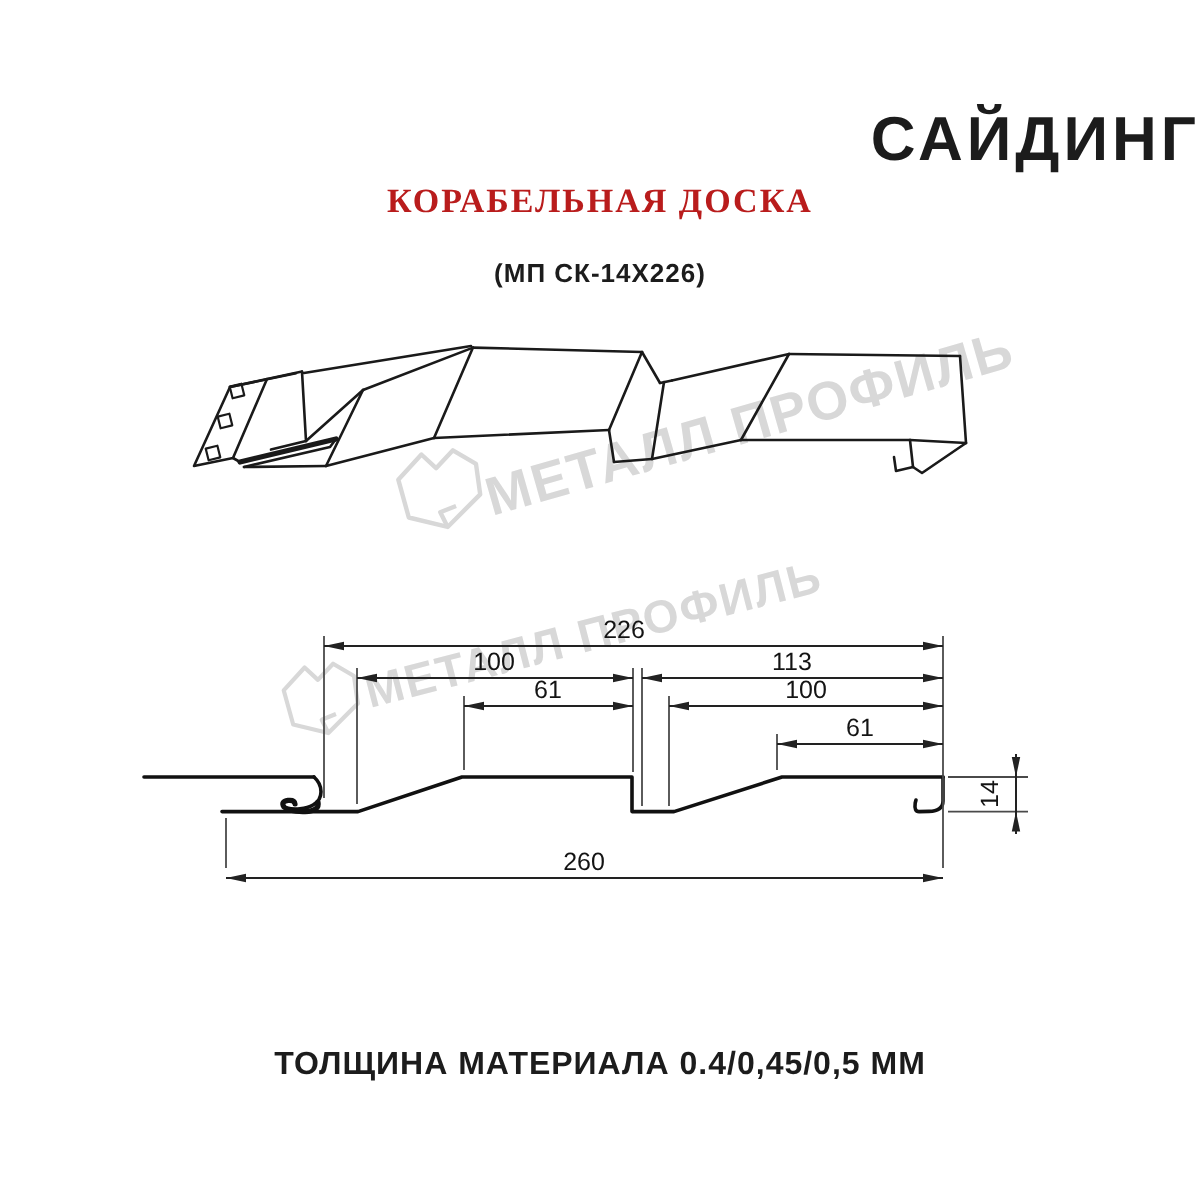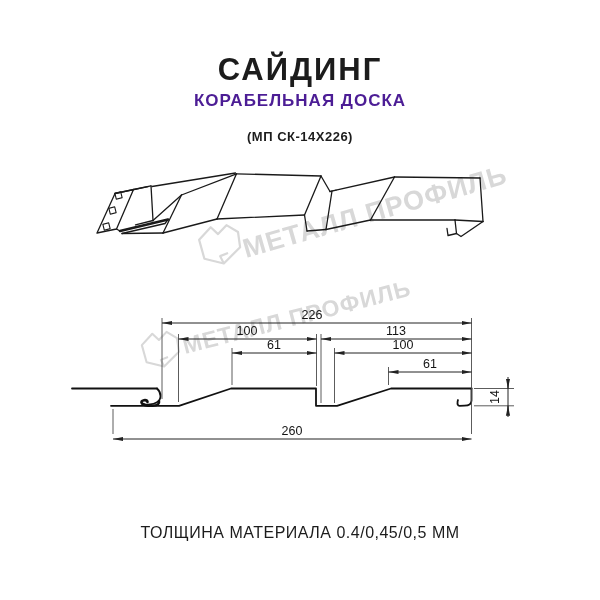"САЙДИНГ" .title { text-align: none -> right }
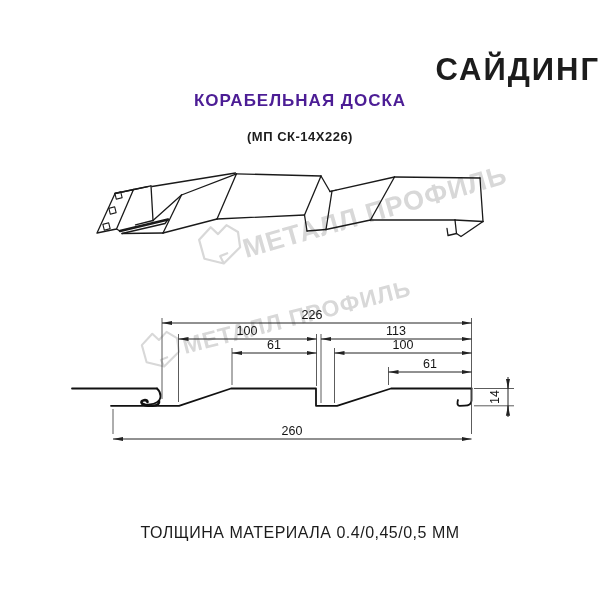"КОРАБЕЛЬНАЯ ДОСКА" .subtitle { color: #4c1d95 -> #b91c1c; font-family: none -> Liberation Serif, serif }
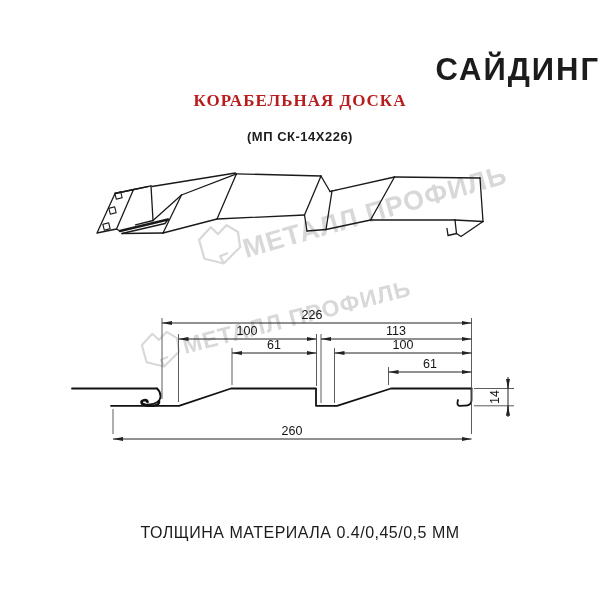"ТОЛЩИНА МАТЕРИАЛА 0.4/0,45/0,5 ММ" .footer { font-weight: normal -> bold }
